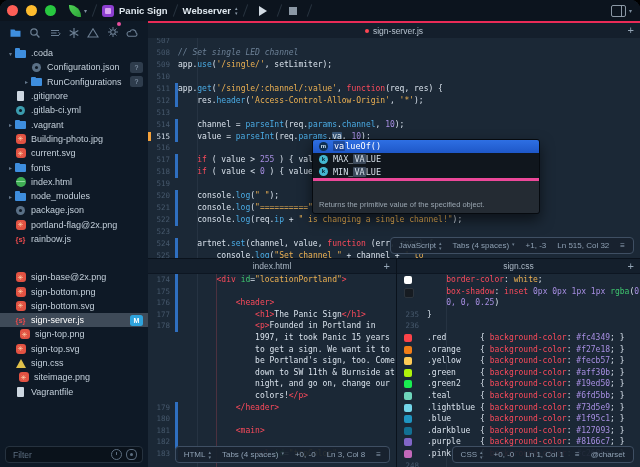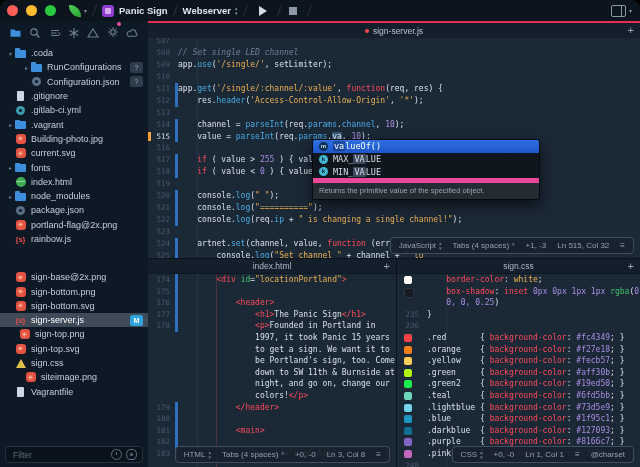"RunConfigurations" div.trow { order: before "Configuration.json" -> after "Configuration.json" }
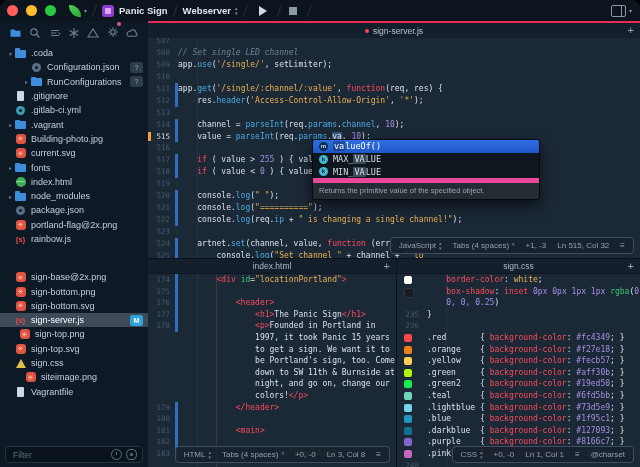"Returns the primitive value of" #pop-footer { border-top: 5px solid #ec4899 -> 3px solid #ec4899; padding: 3px 6px 4px -> 19px 6px 4px }
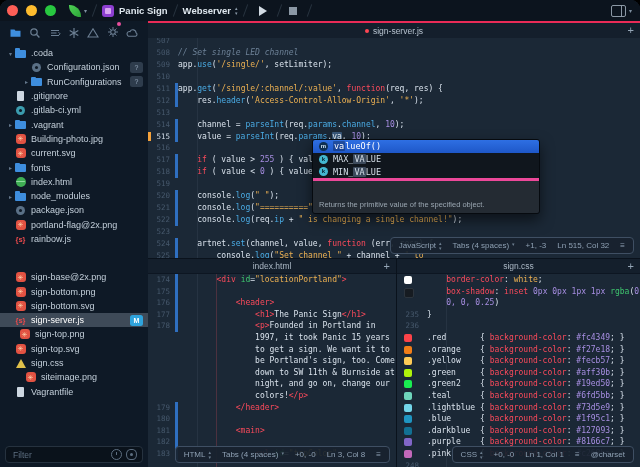"siteimage.png" div.trow { padding-left: 16px -> 9px }
